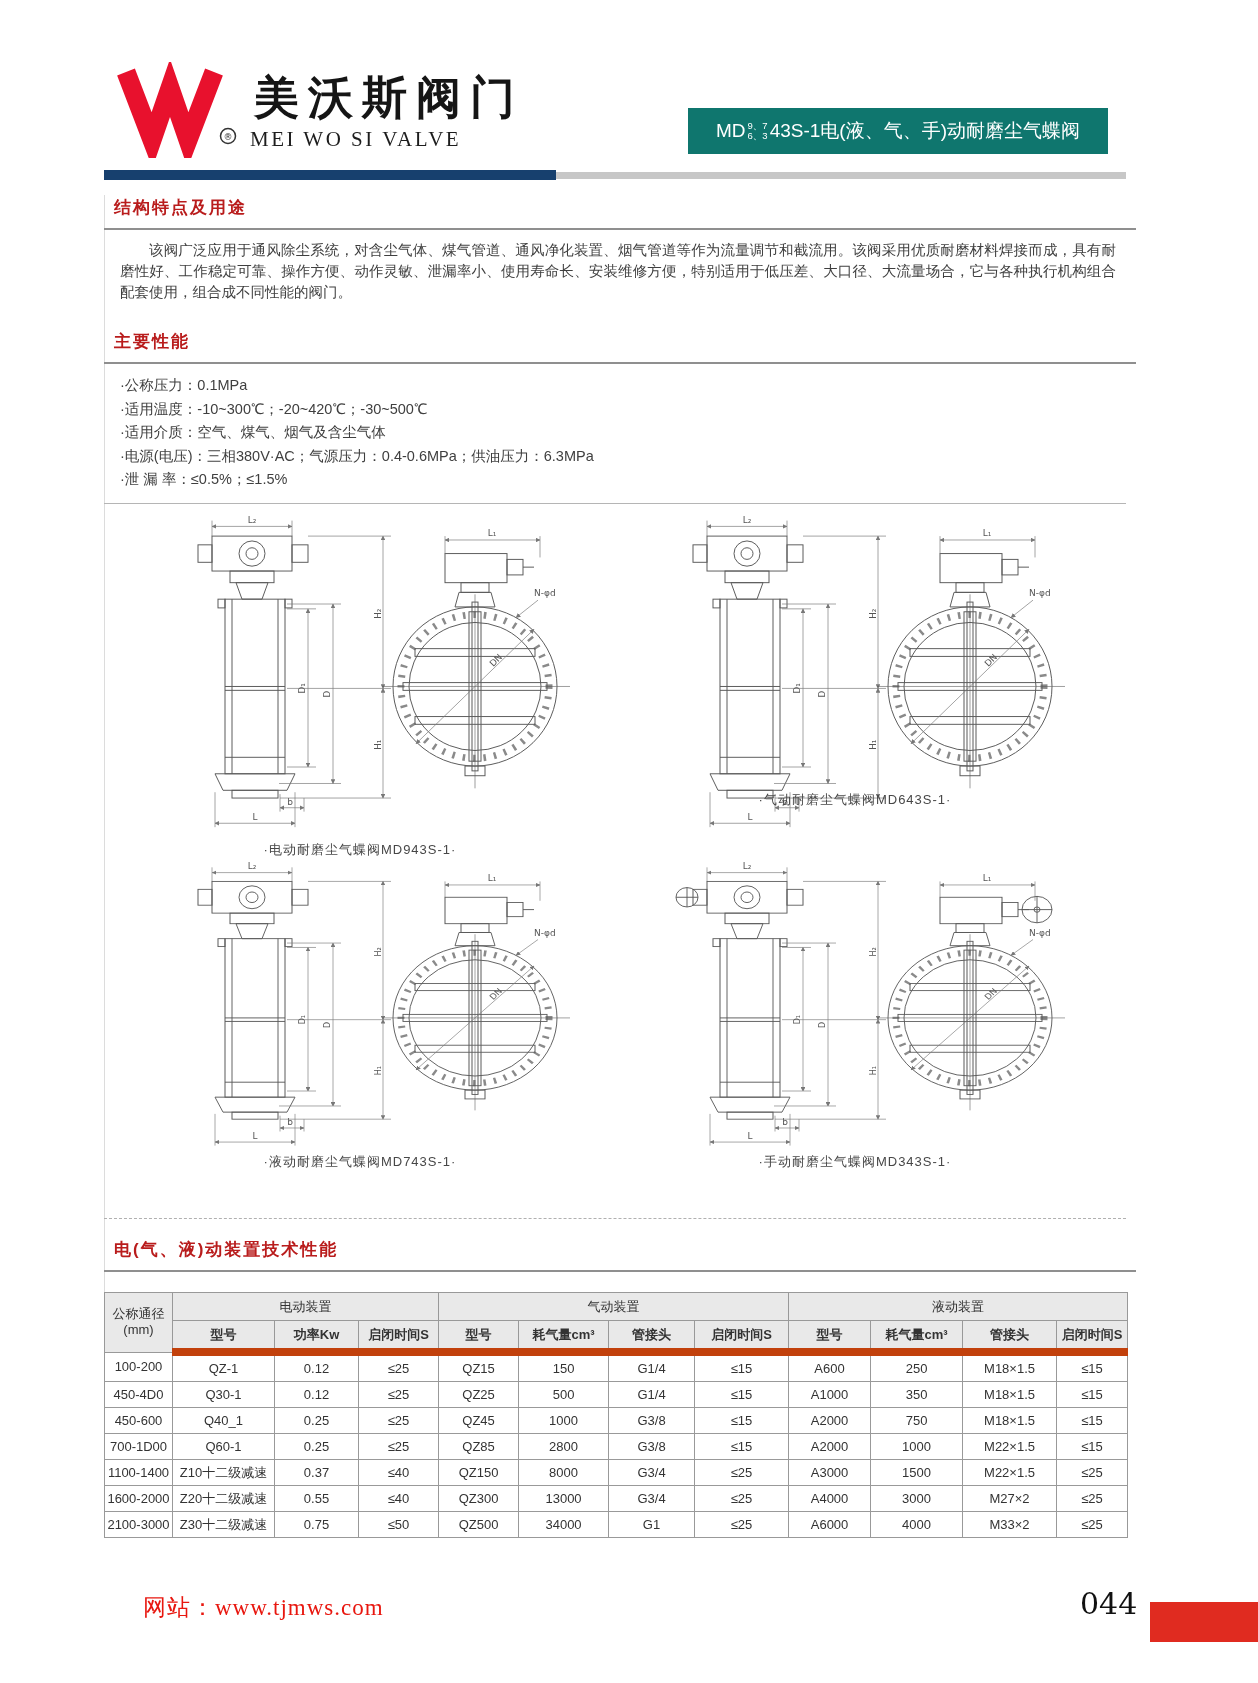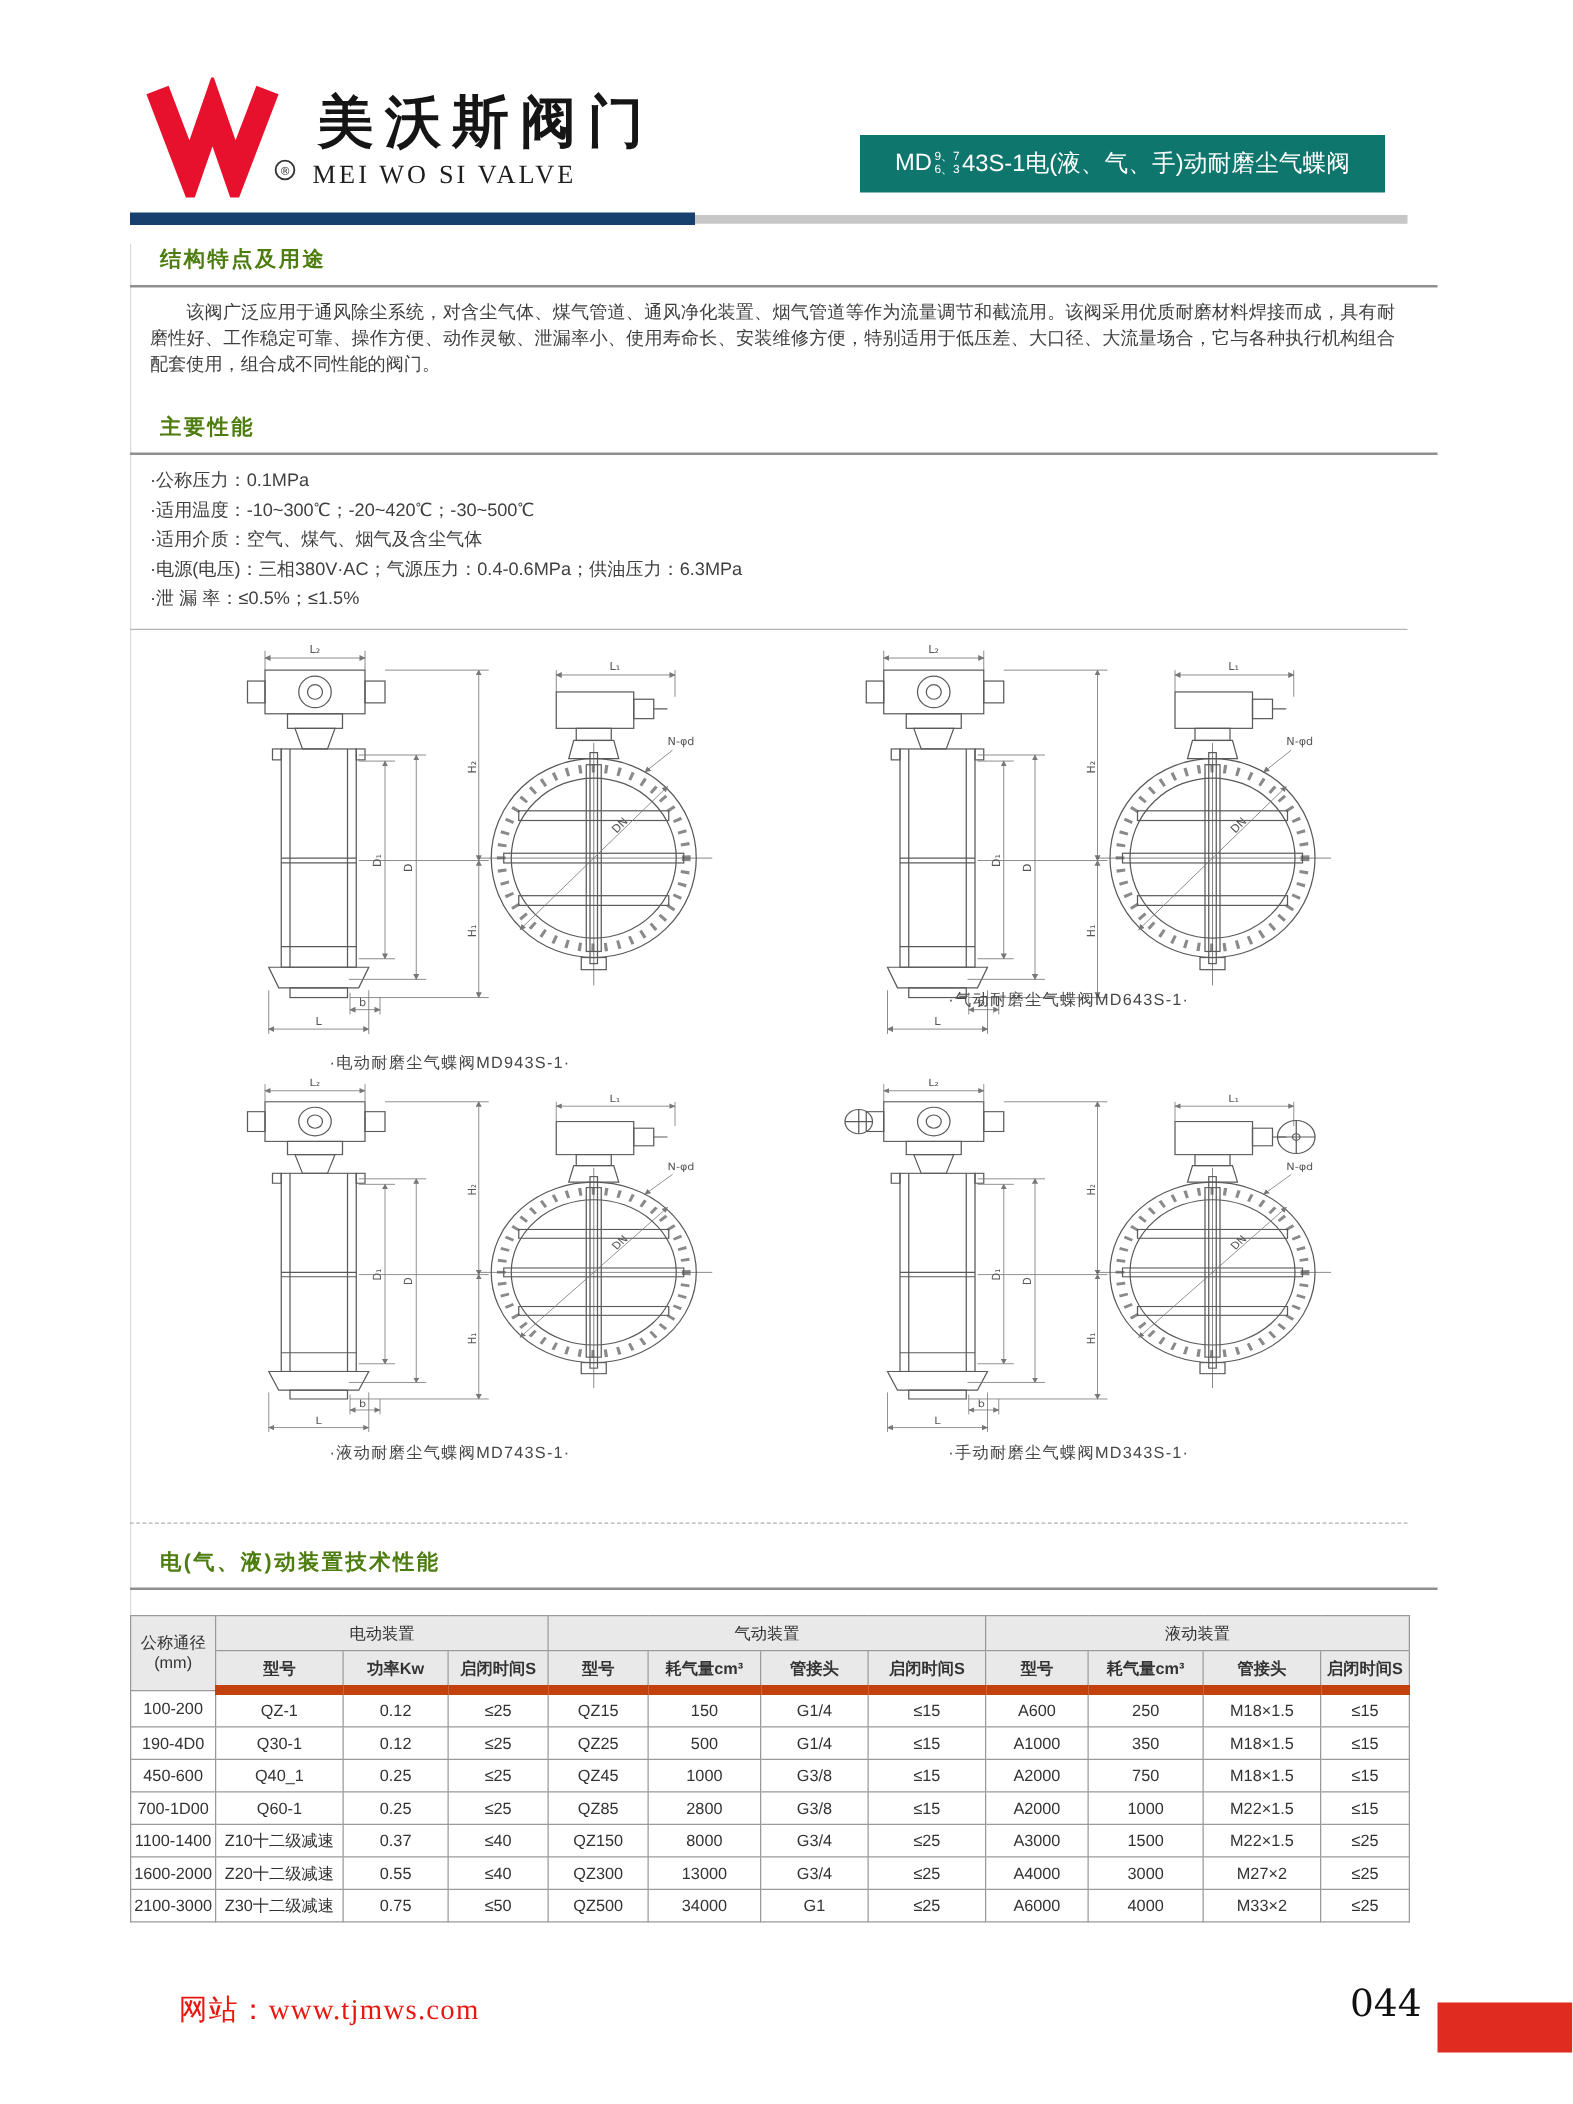"结构特点及用途" .sec-head { color: #4d7c0f -> #b91c1c; padding: 0 0 9px 24px -> 0 0 9px 10px }
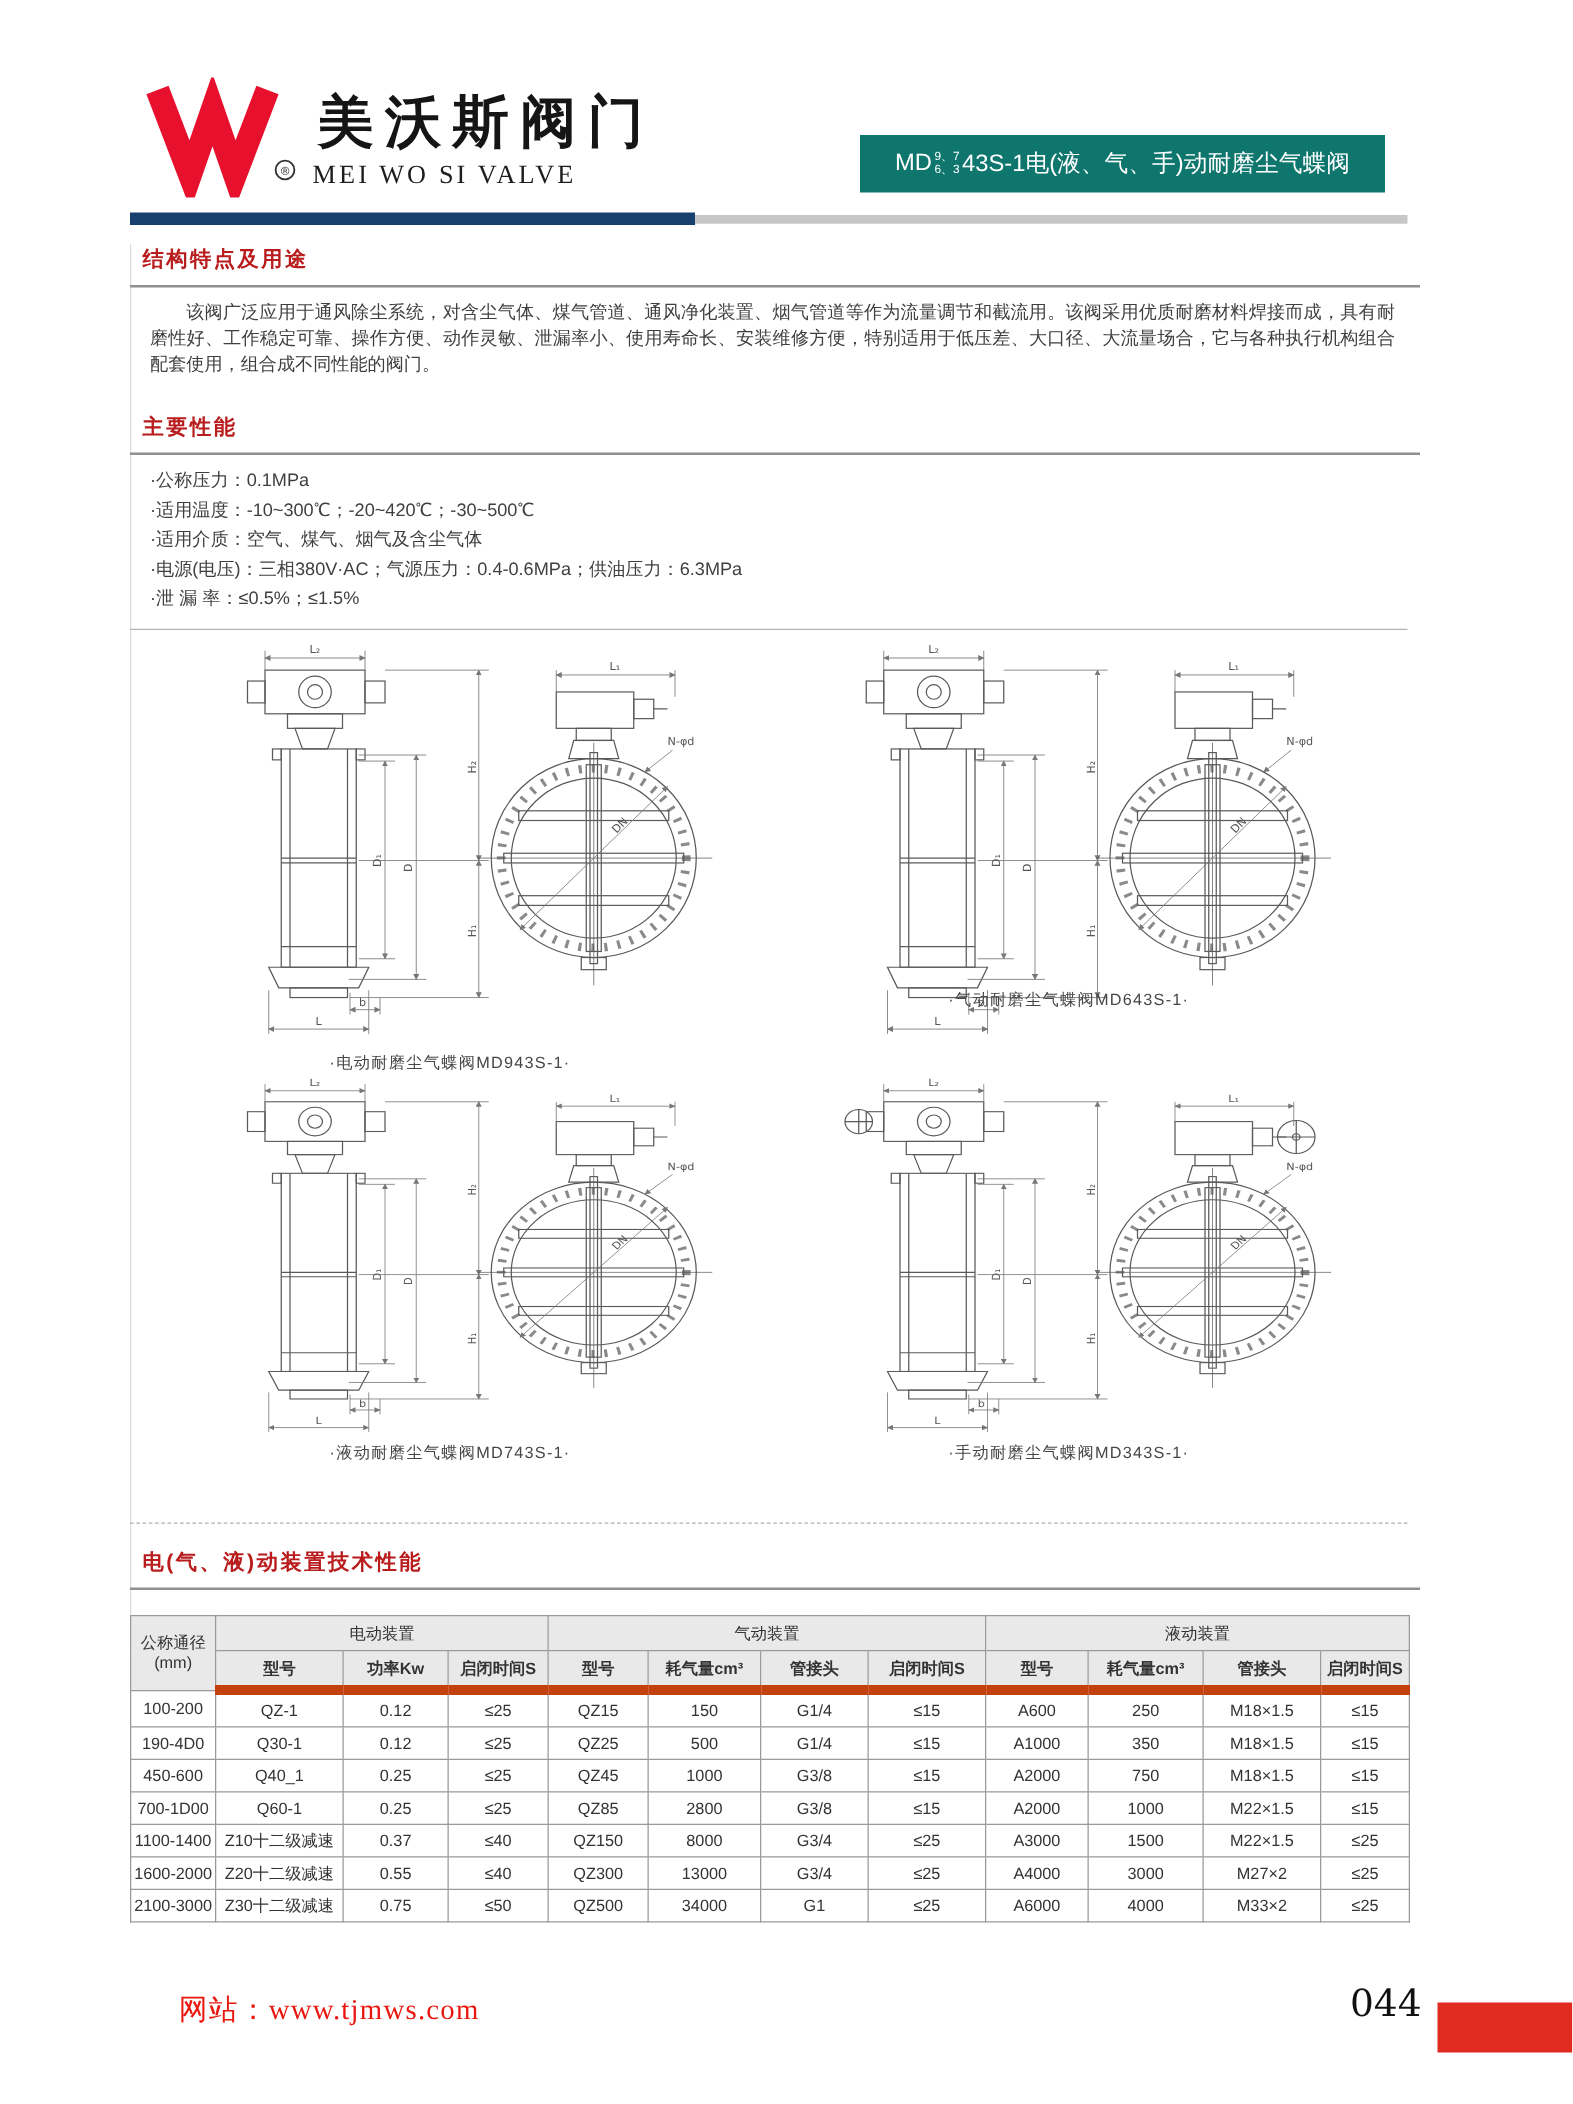"190-4D0" td { text: 190-4D0 -> 450-4D0 }
